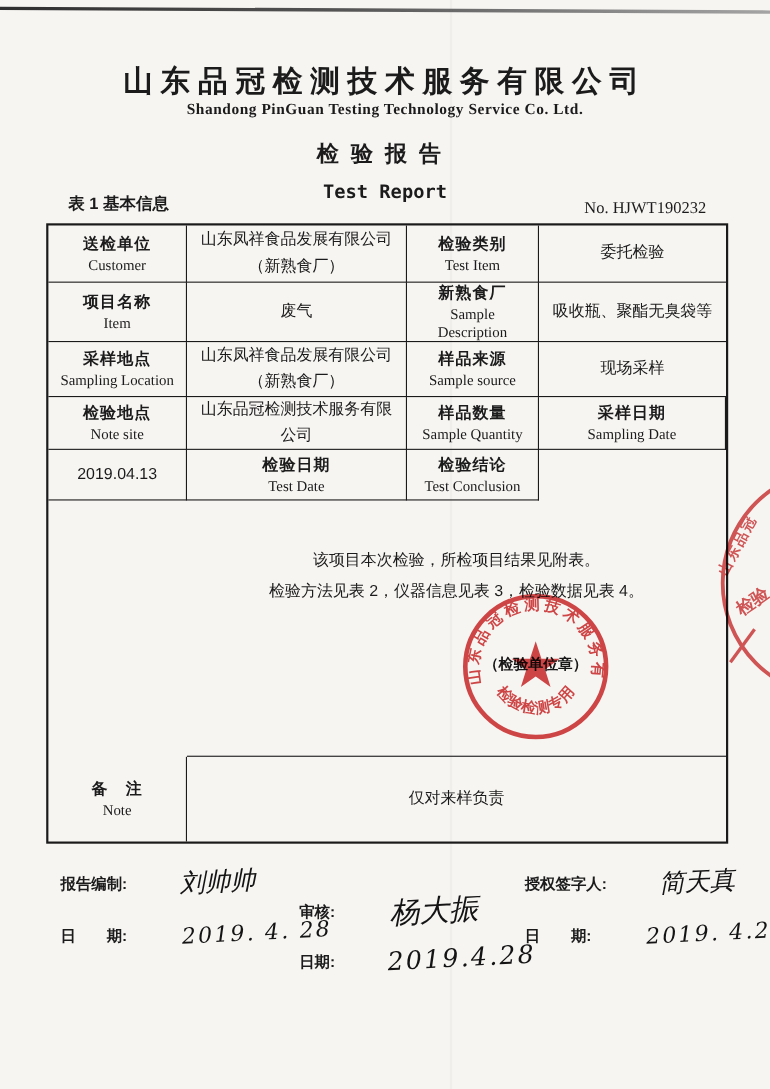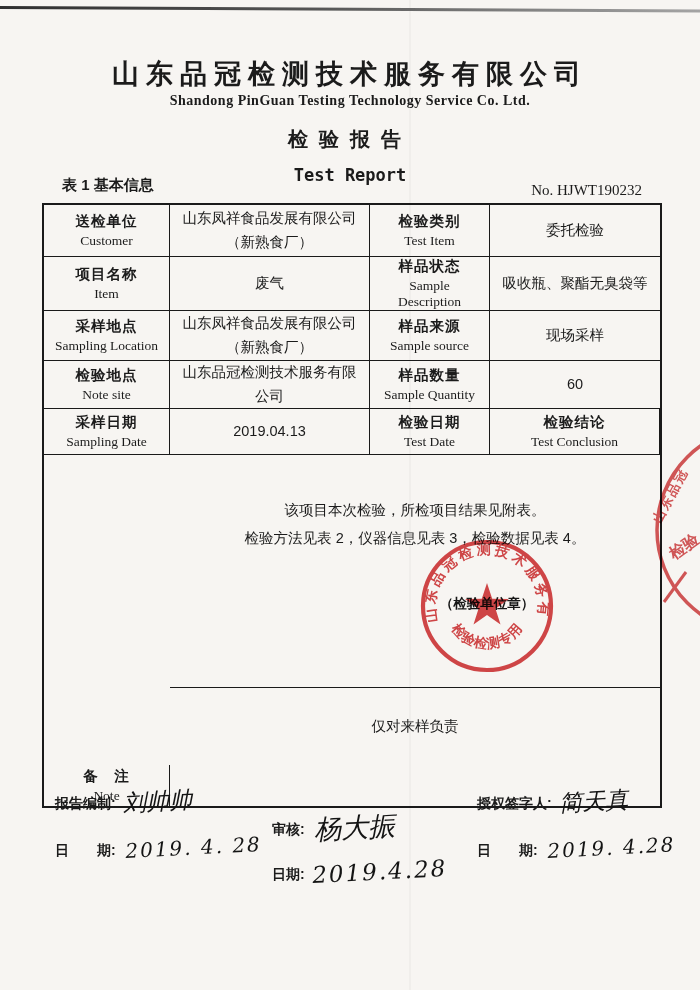"样品状态" span.lab-cn { text: 样品状态 -> 新熟食厂 }
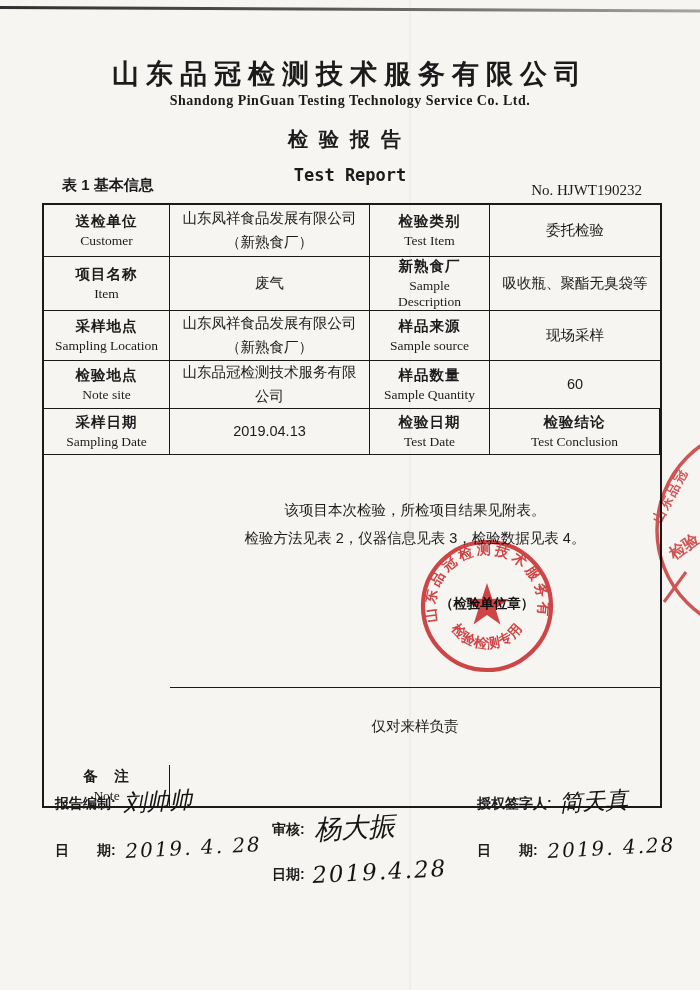"60" div.cell { html: <div> <span>60</span> </div> -> none }
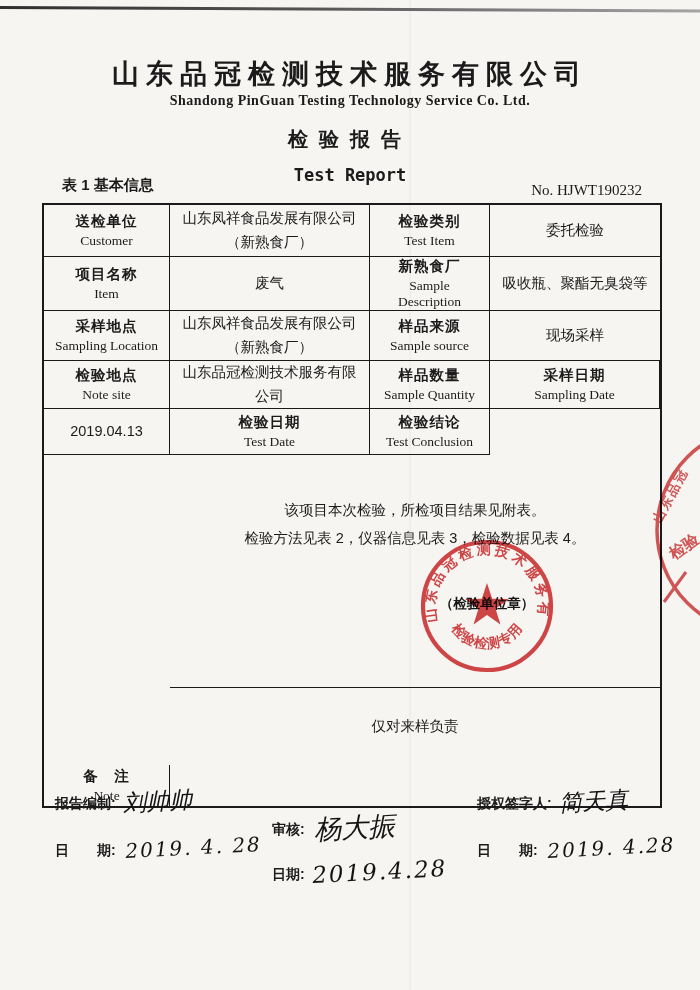"仅对来样负责" div.cell { order: before "备 注" -> after "备 注" }
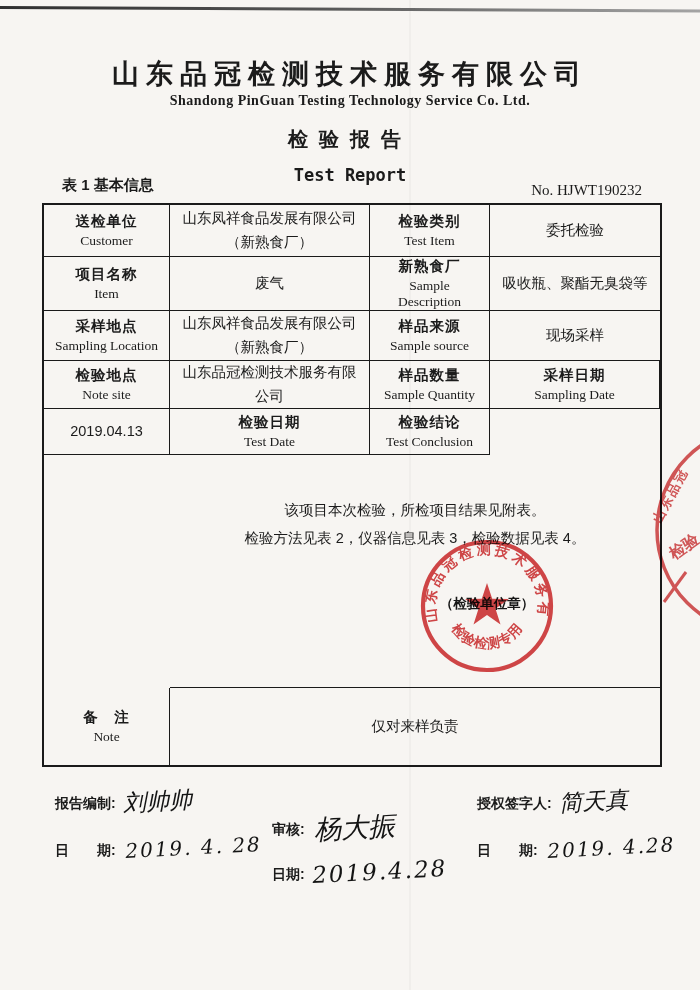"报告编制:" .sig-line { gap: none -> 40px }
